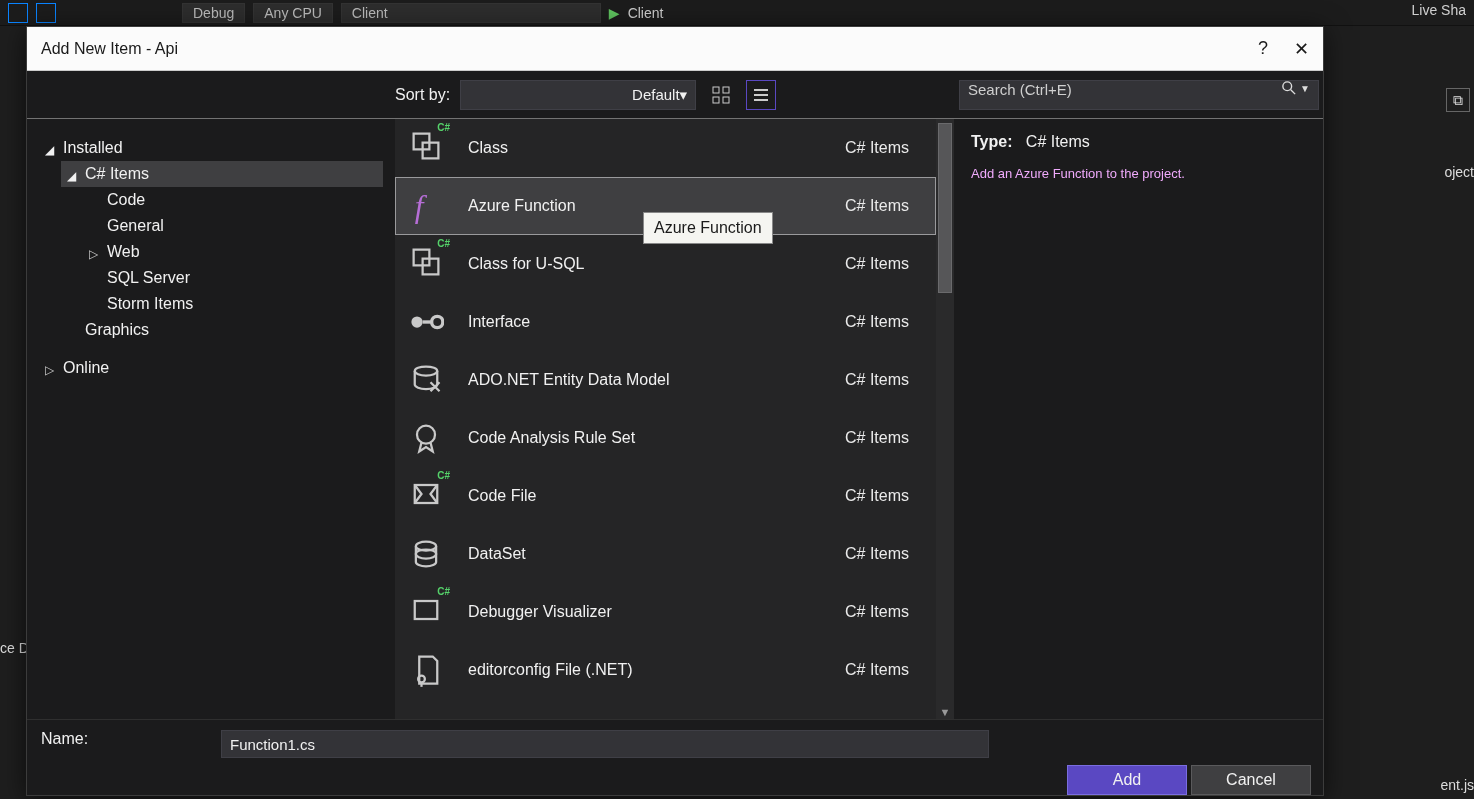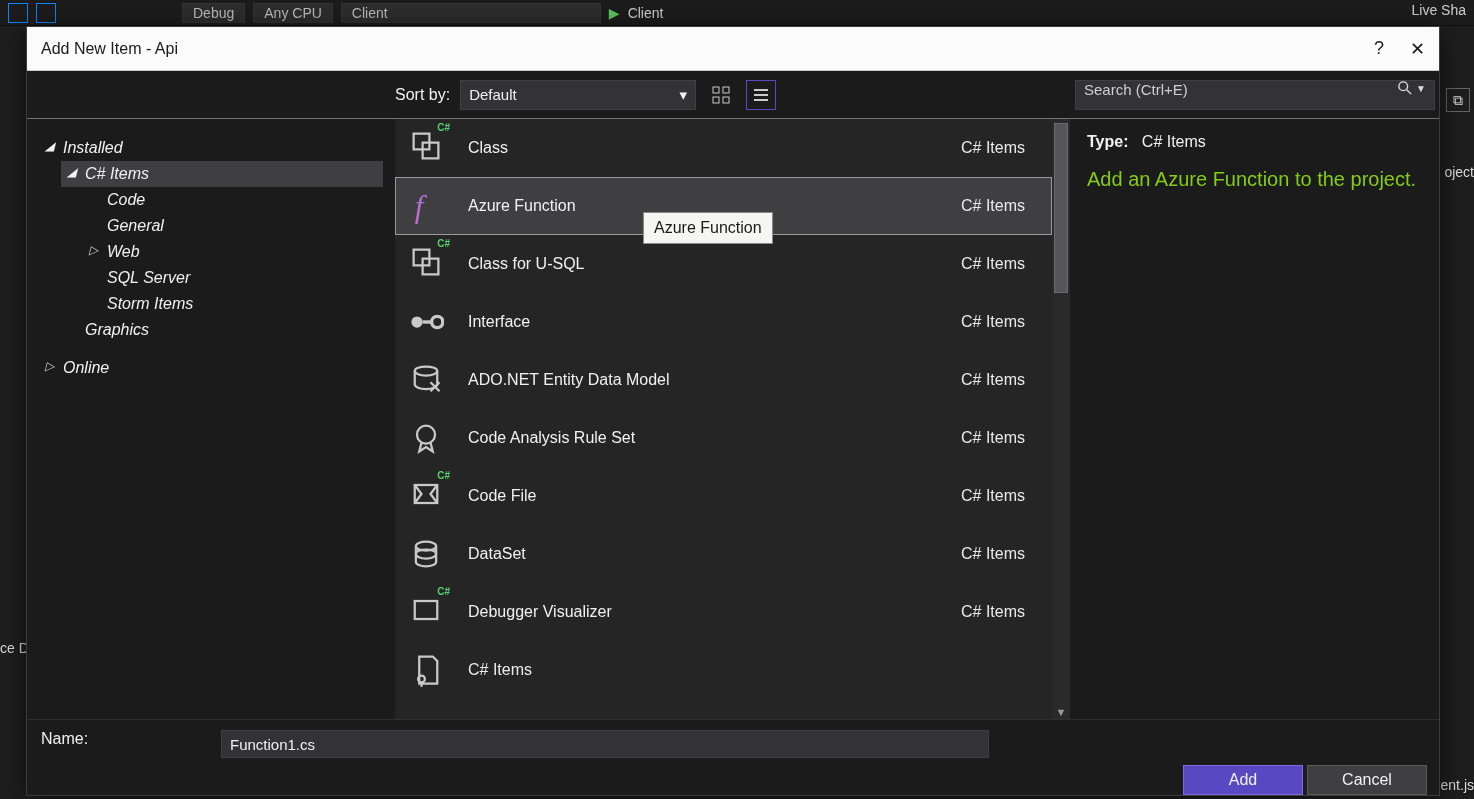"Add New Item - Api" .dialog { width: 1414px -> 1298px }
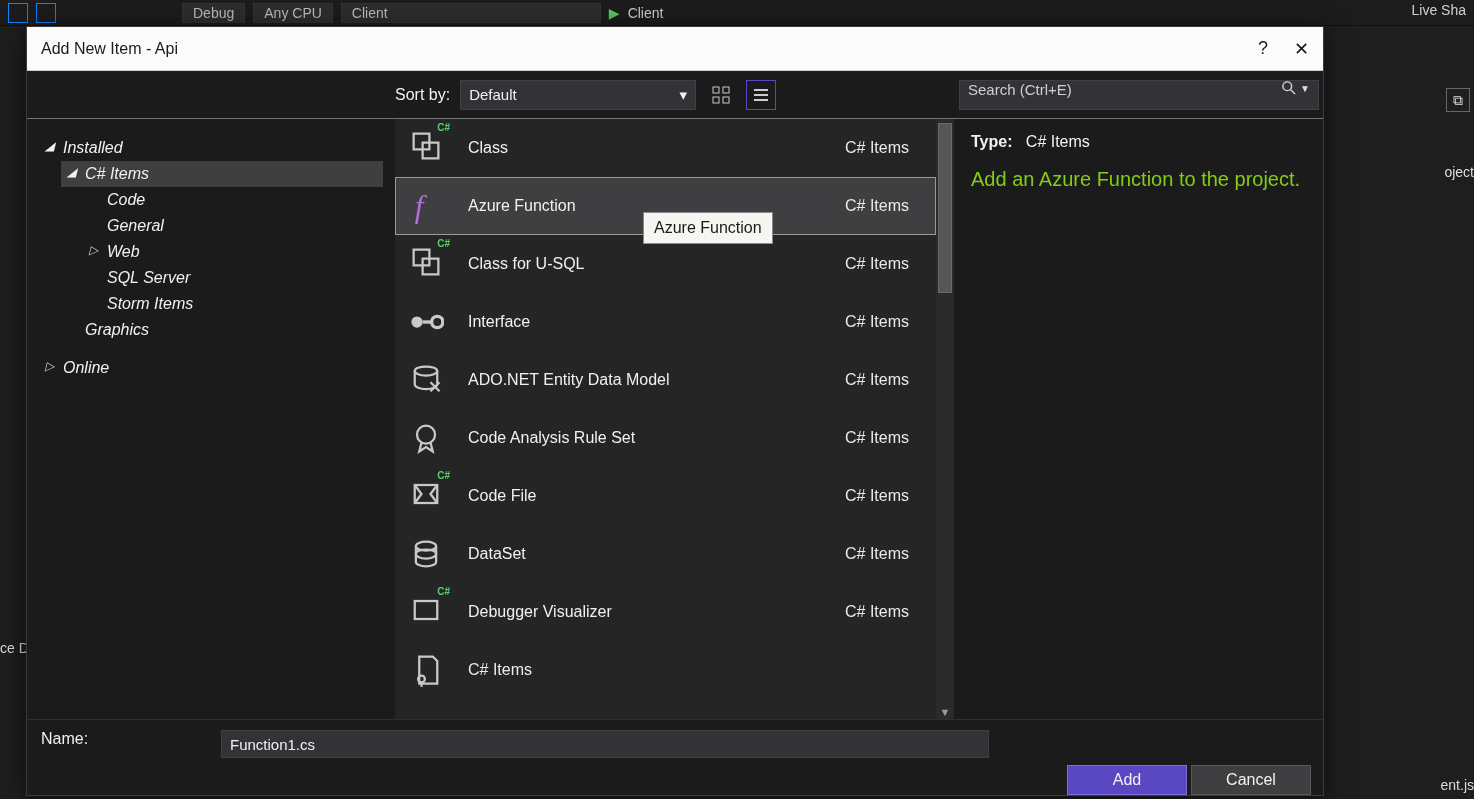"Default" .sortby-combo { justify-content: space-between -> flex-end }
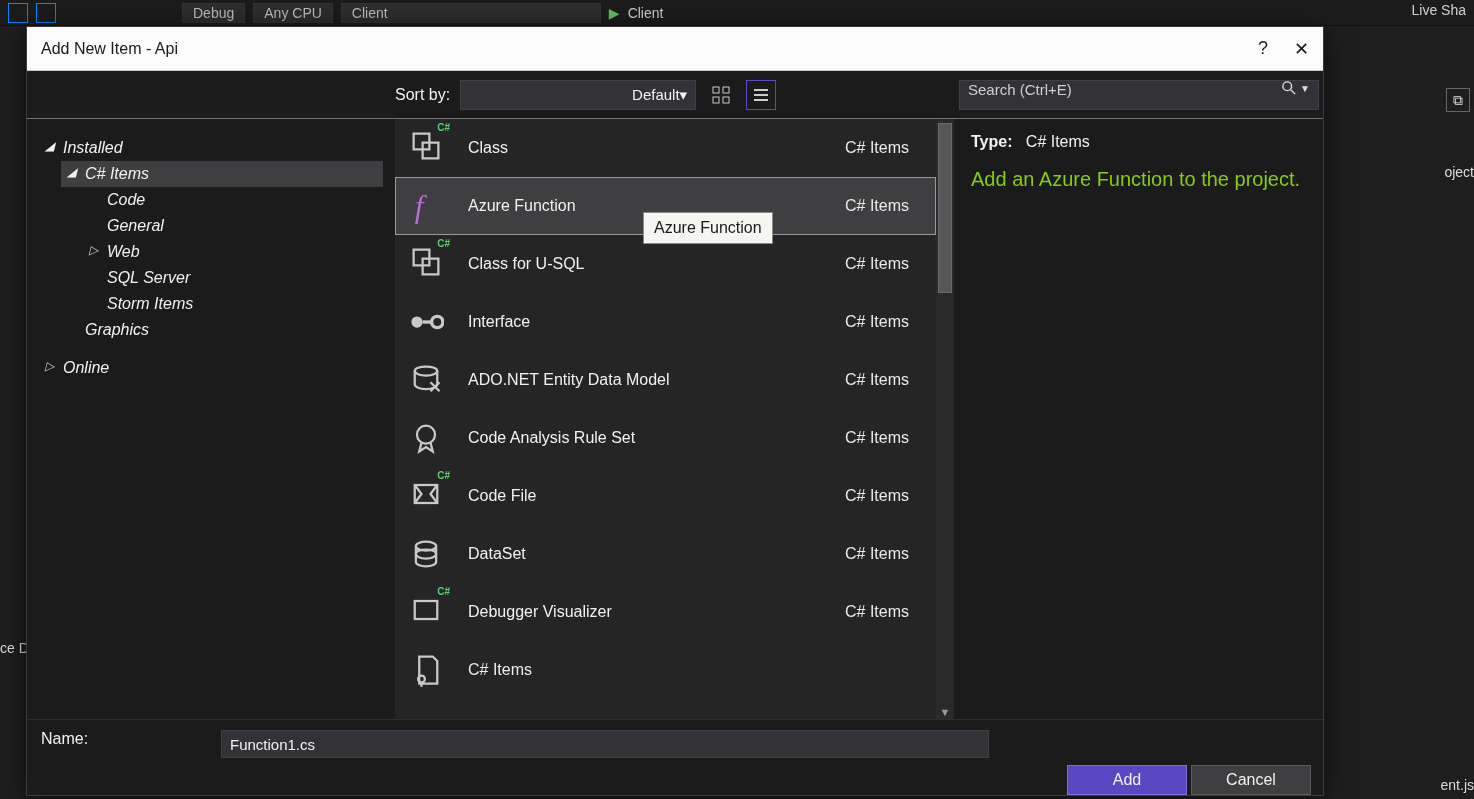"Installed" .tree-node { align-items: flex-start -> flex-end; font-style: italic -> none }
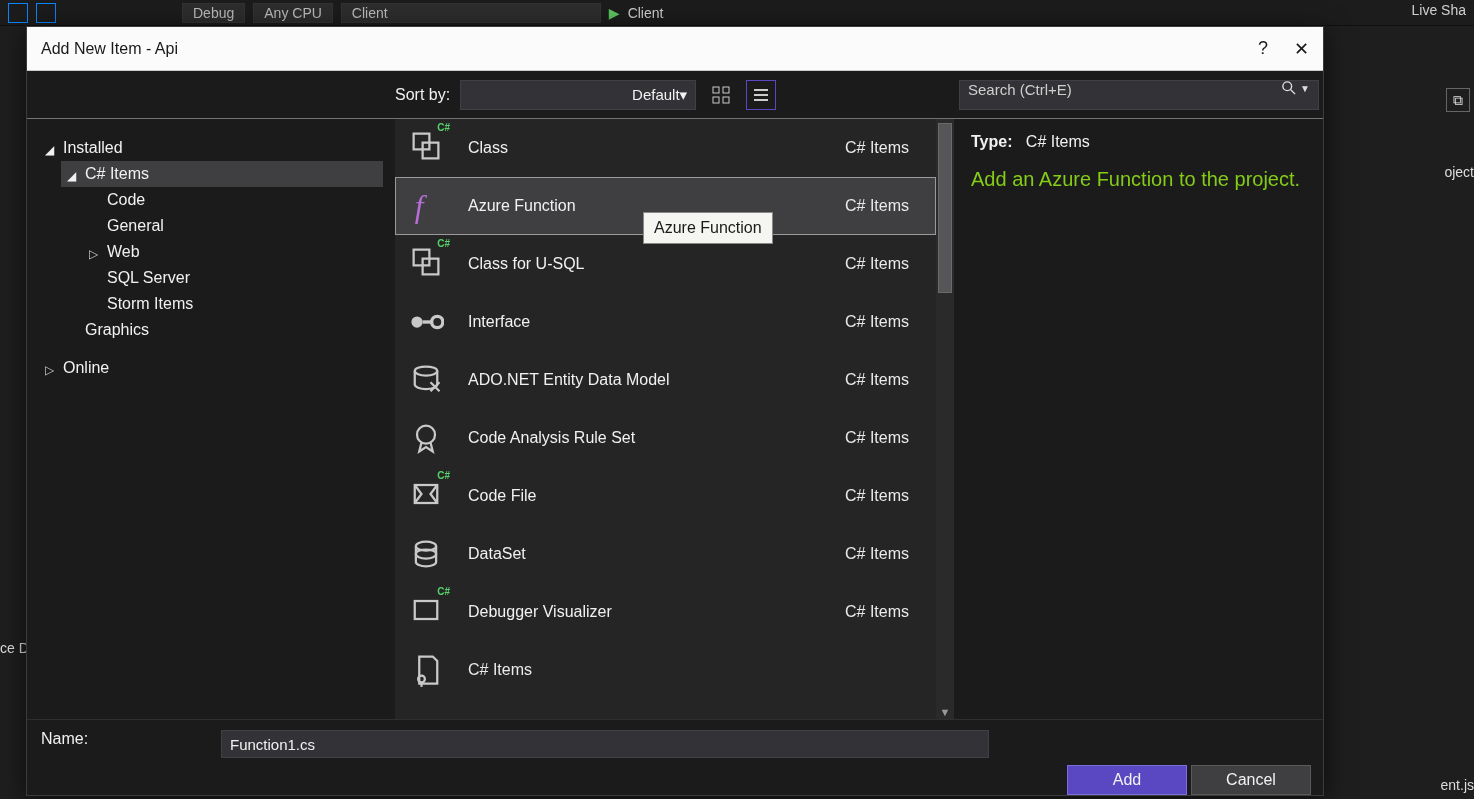"Add an Azure Function to" .desc-text { color: #84cc16 -> #f0abfc; font-size: 20px -> 13px }
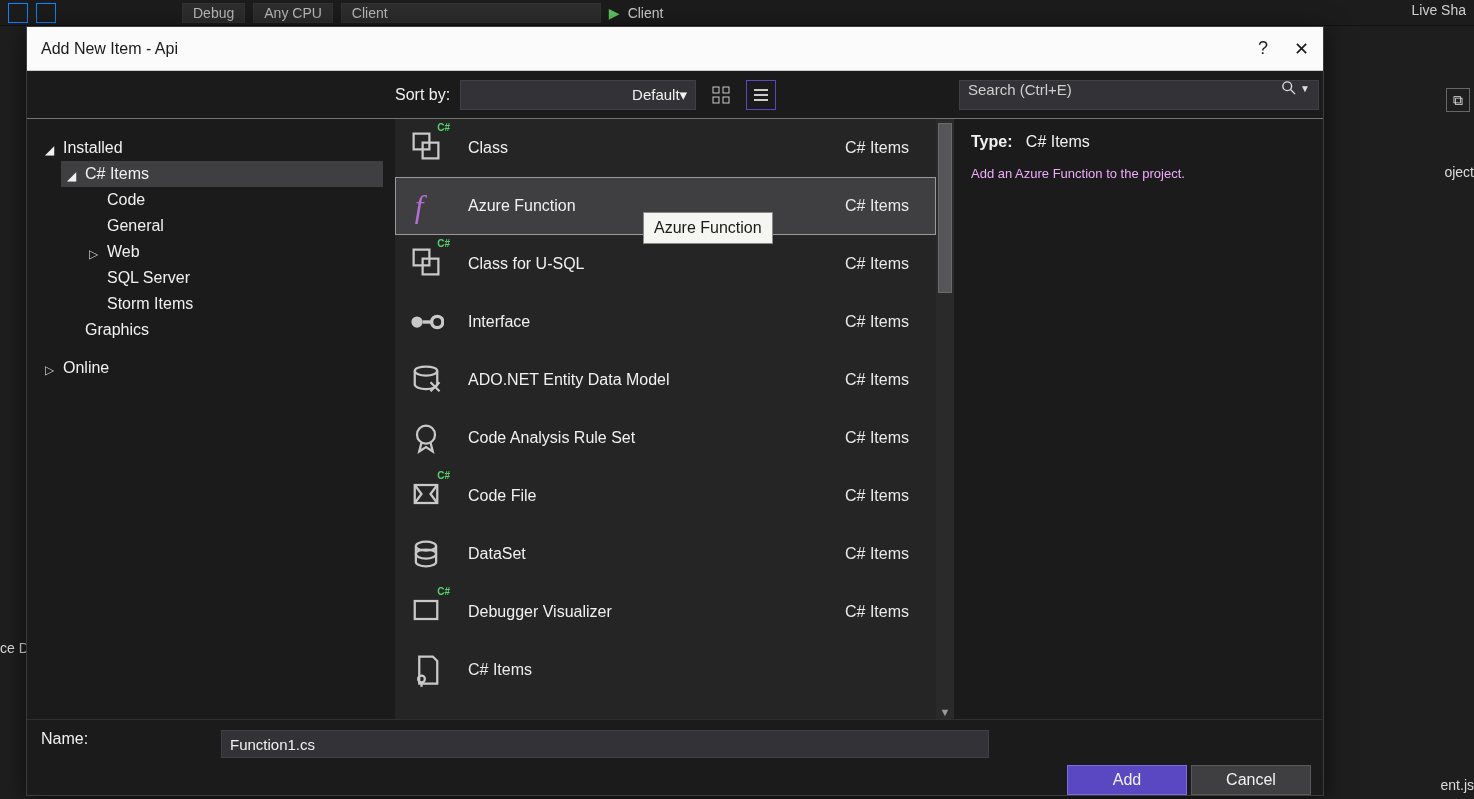"editorconfig File (.NET)" div.tlabel { html: none -> <div>editorconfig File (.NET)</div> }
